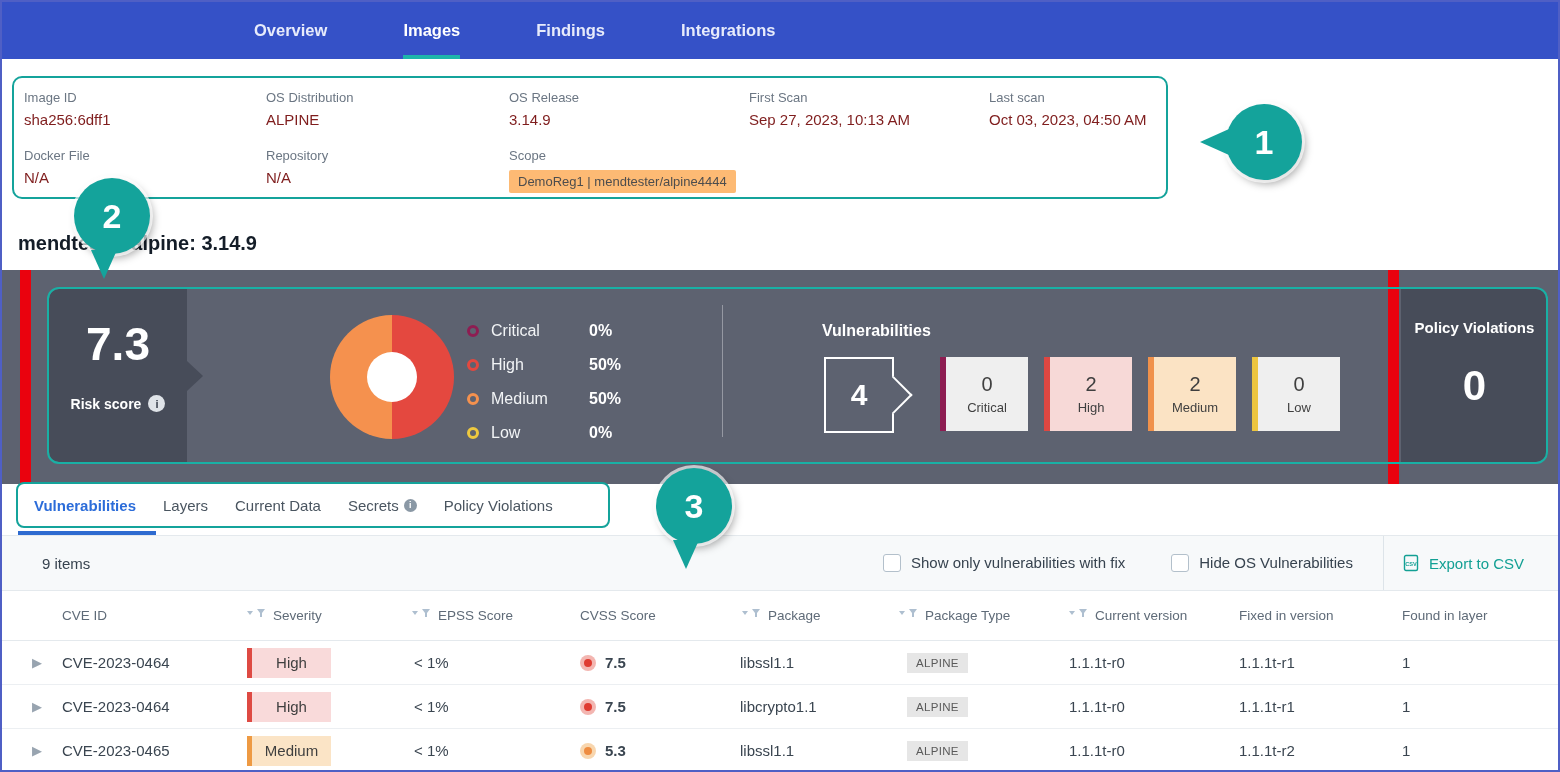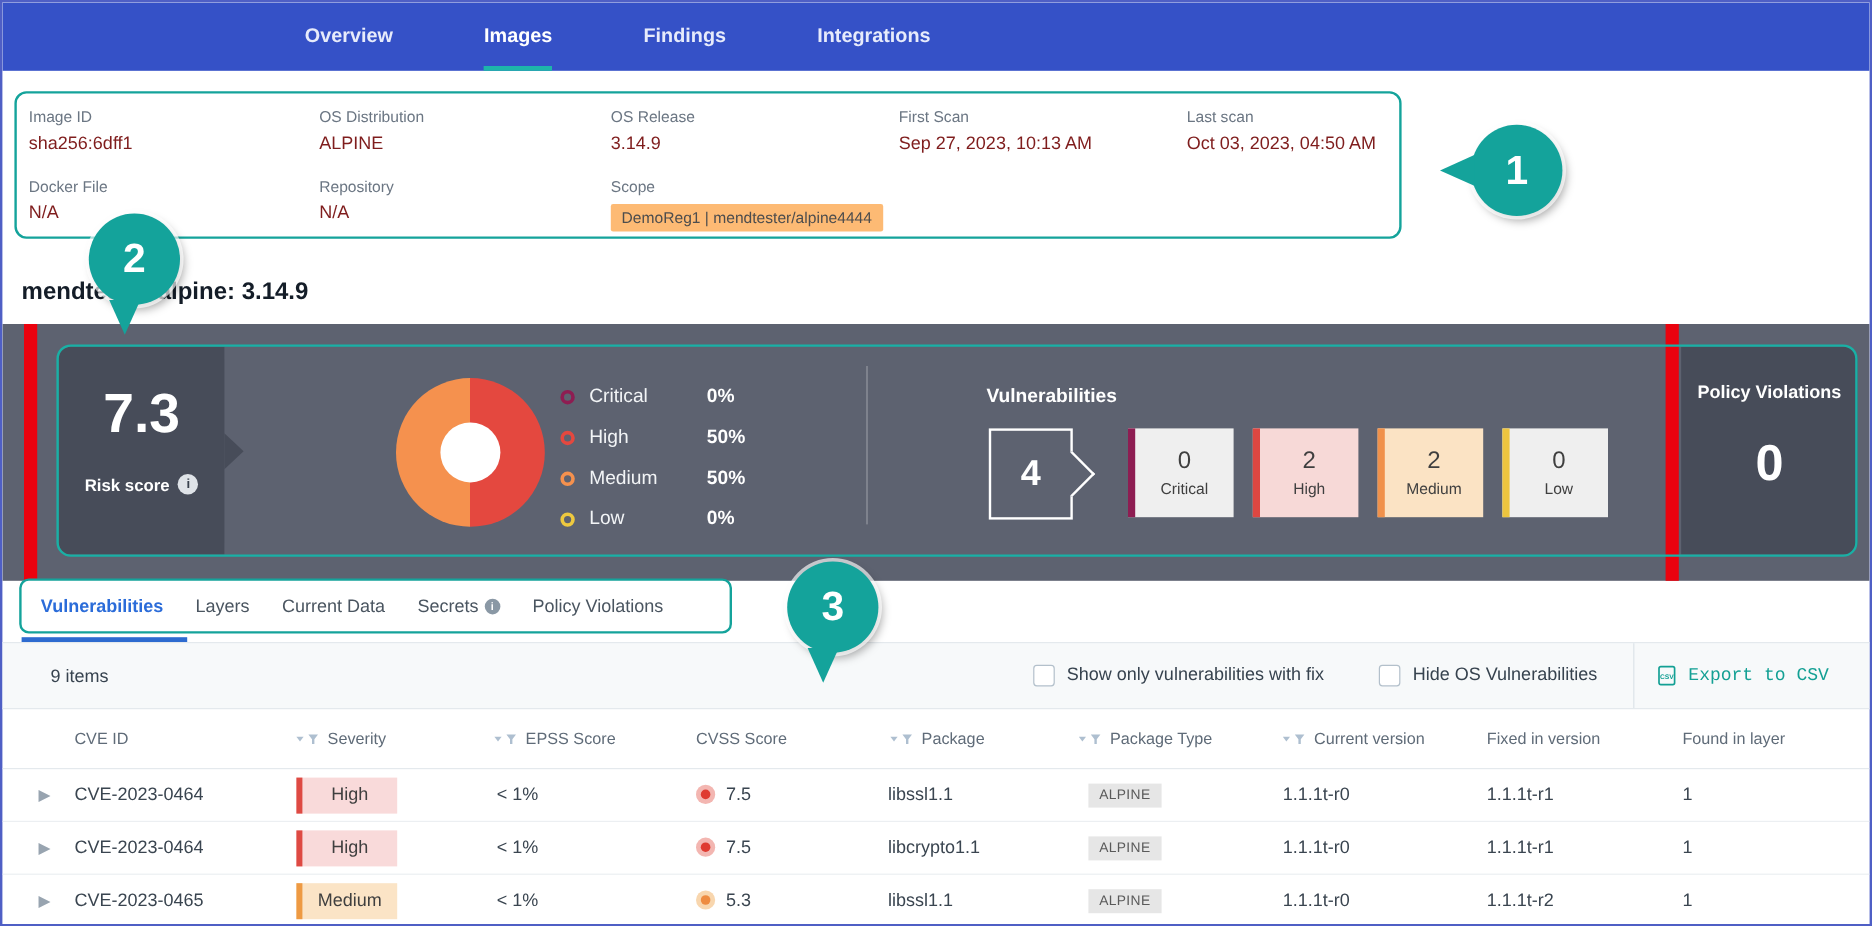"Export to CSV" .export-label { font-family: Liberation Mono, monospace -> none }
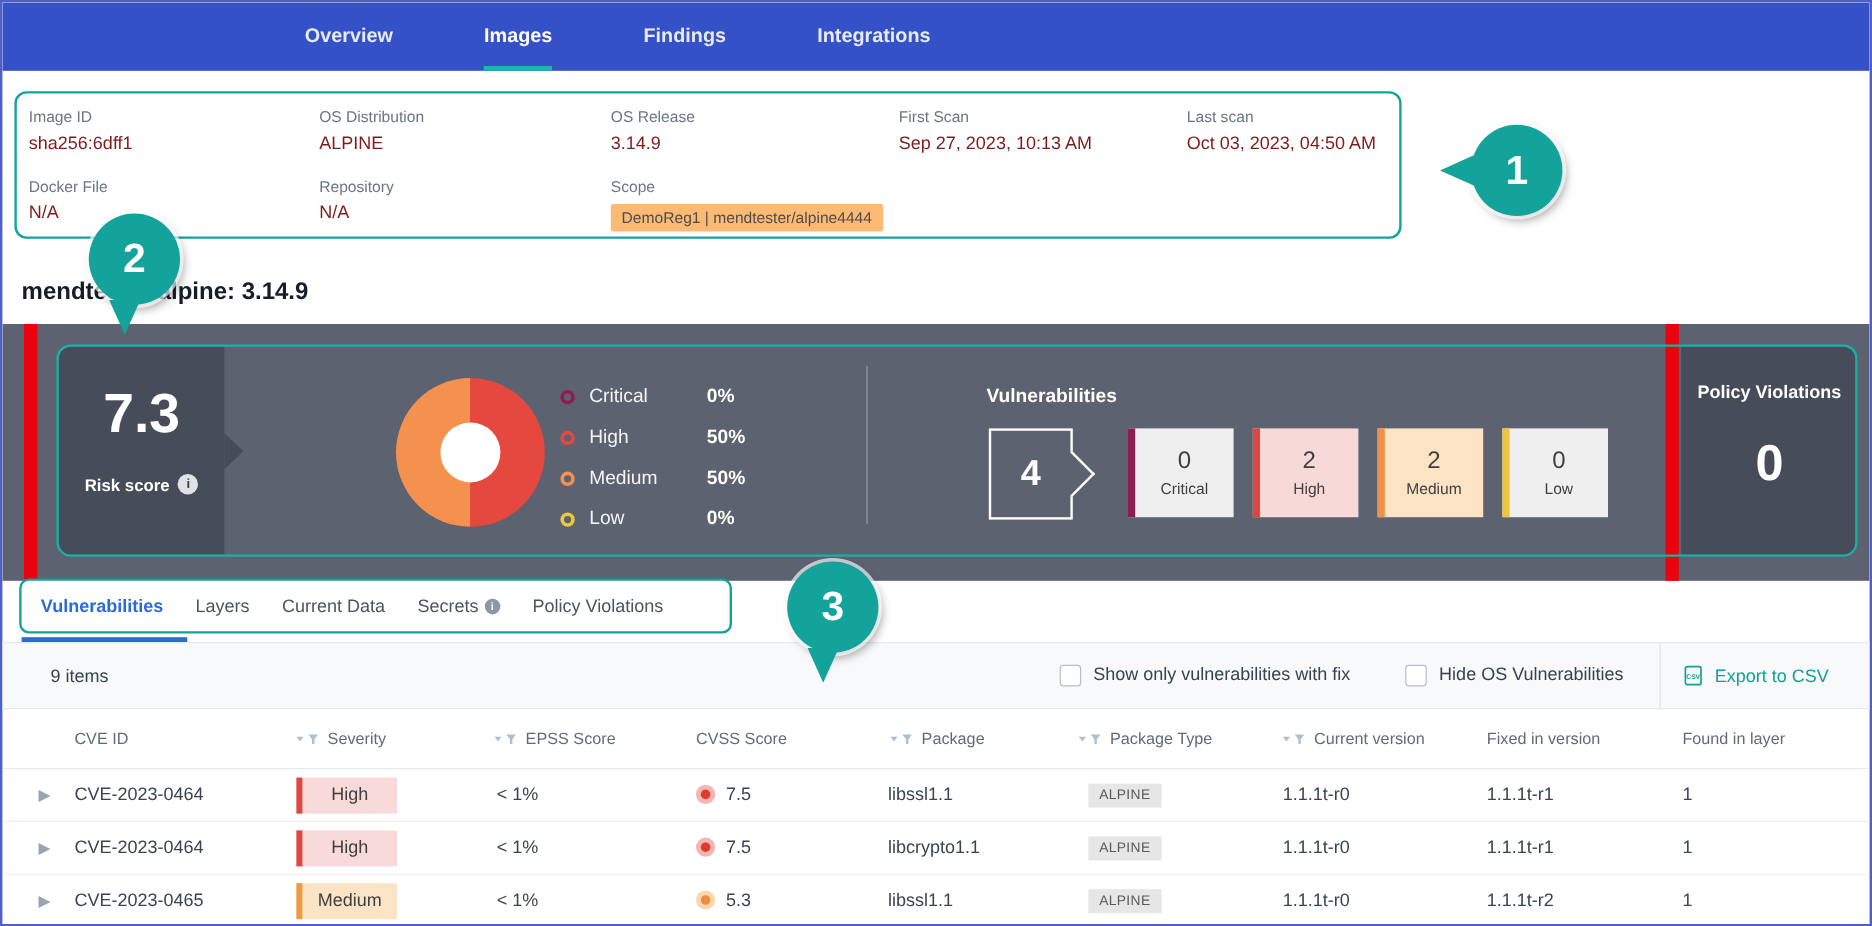"CVE ID" .th { align-items: center -> flex-start }
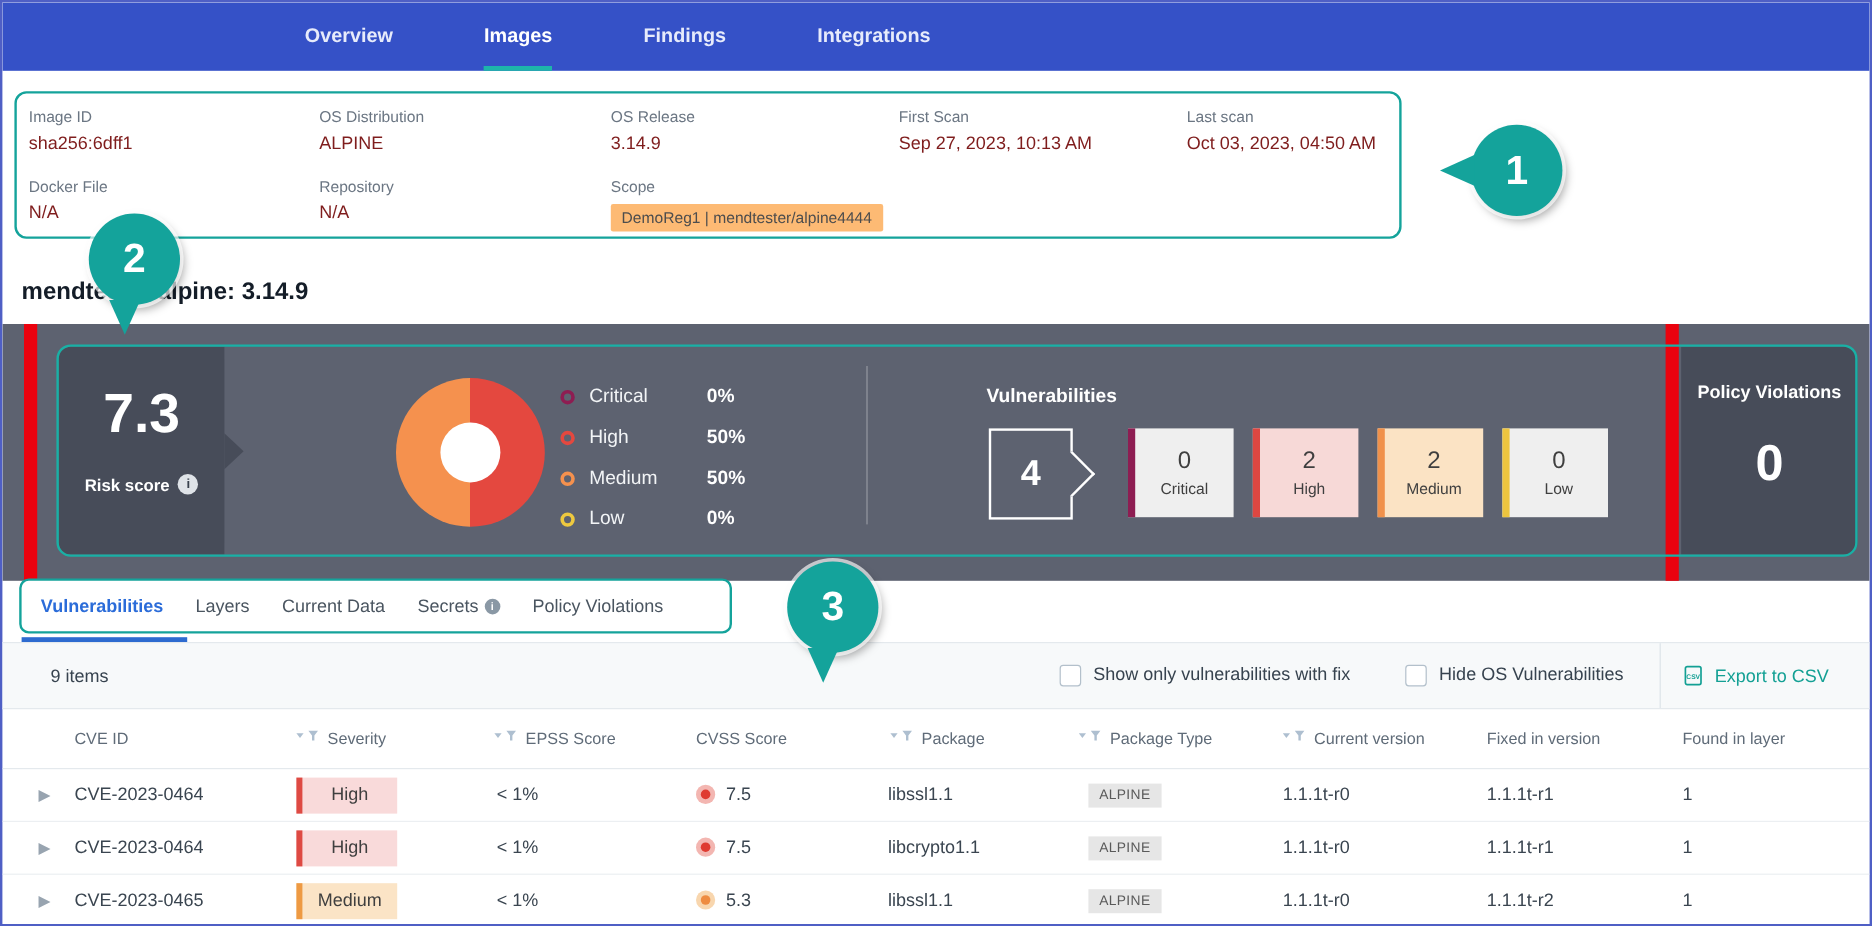"7.5" .cvss-cell { align-items: flex-start -> flex-end; font-weight: 400 -> 700 }
